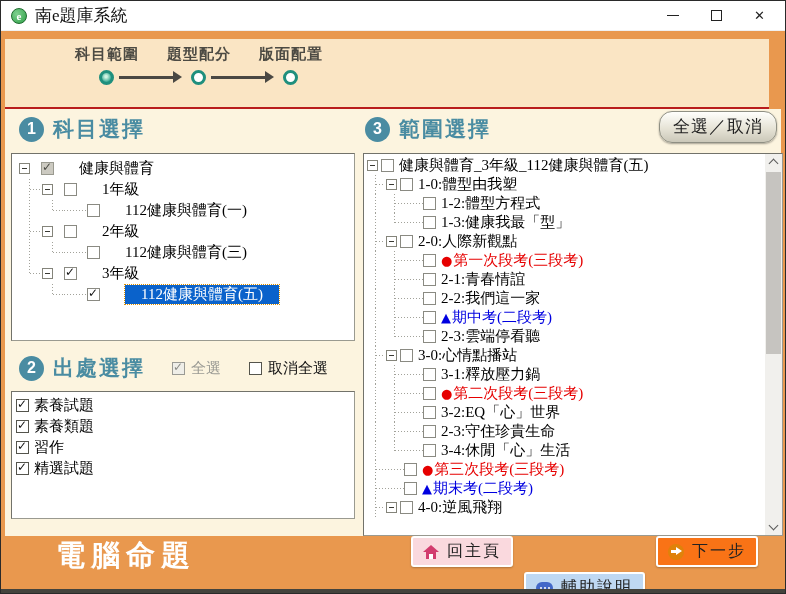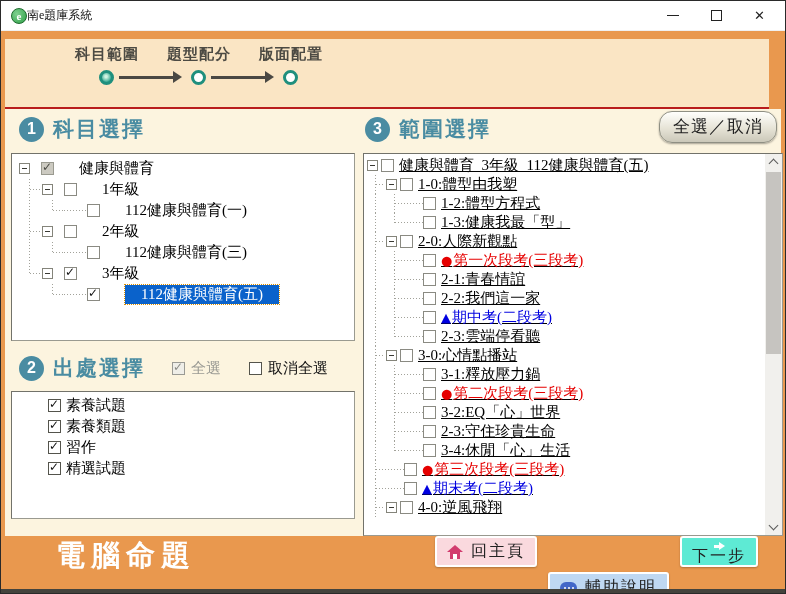"南e題庫系統" .app-title { font-size: 12px -> 17px; margin-left: none -> 8px }
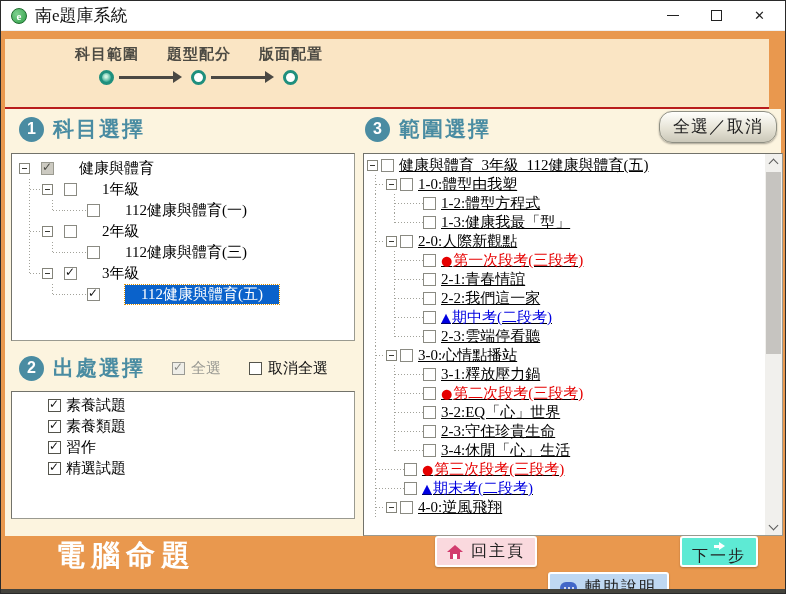"健康與體育_3年級_112健康與體育(五)" .tree3 { text-decoration: underline -> none }
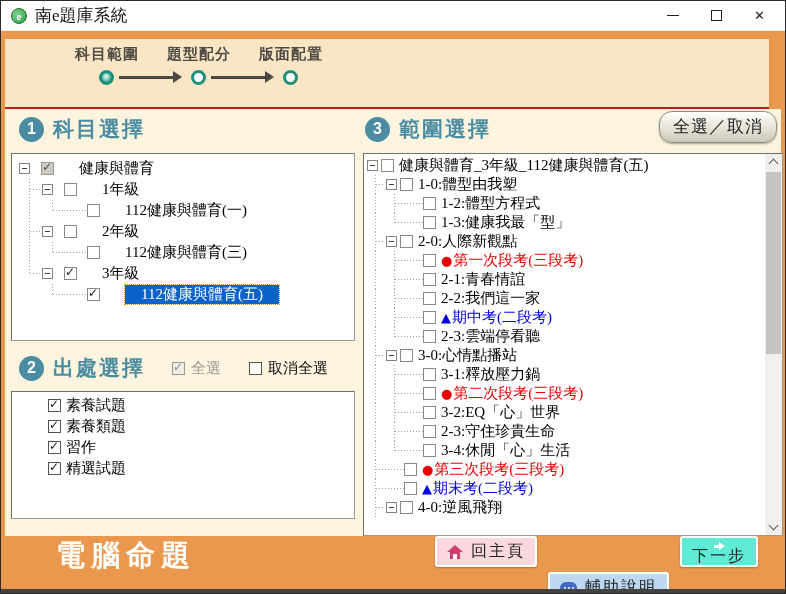"素養試題" .lrow { margin-left: 32px -> none }
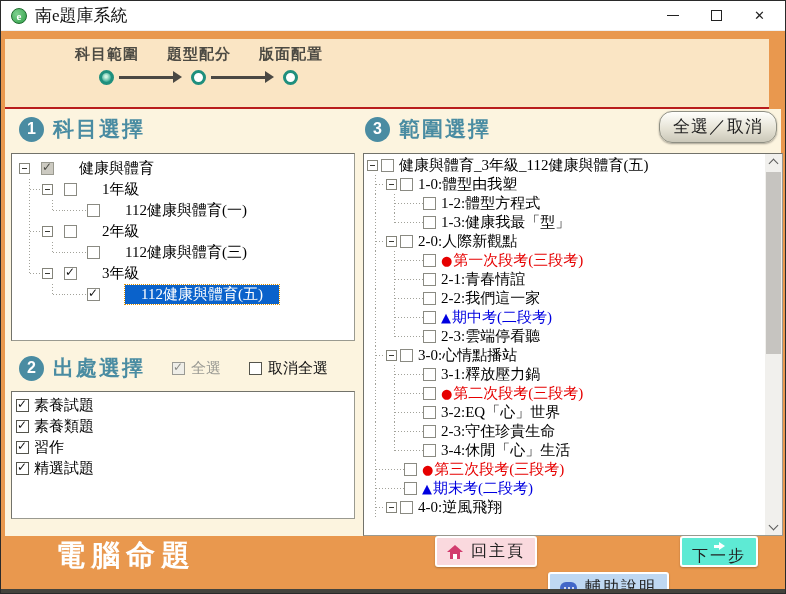"下一步" .fbtn.next { background: #5eead4 -> #f97316; flex-direction: column -> none }
